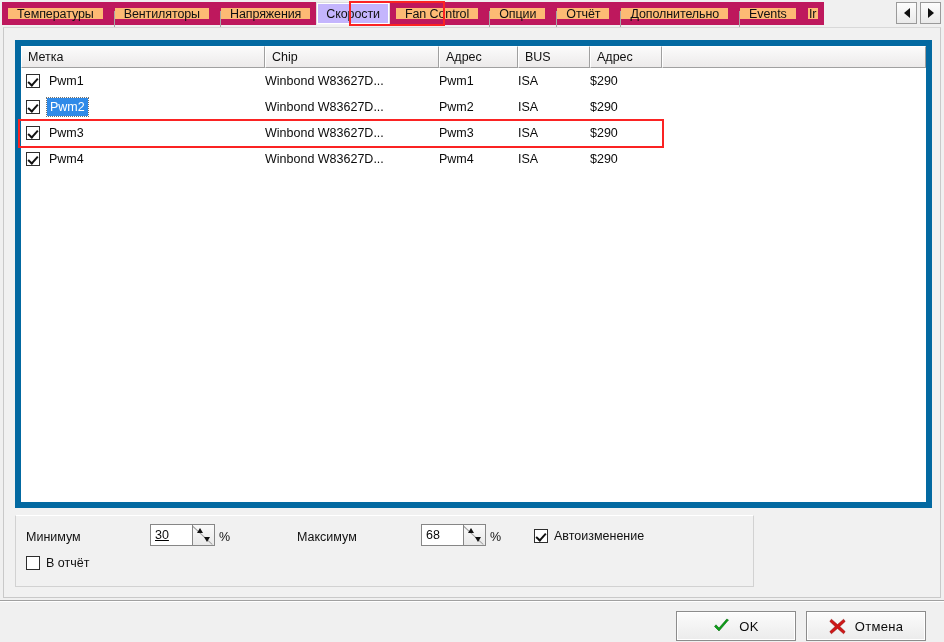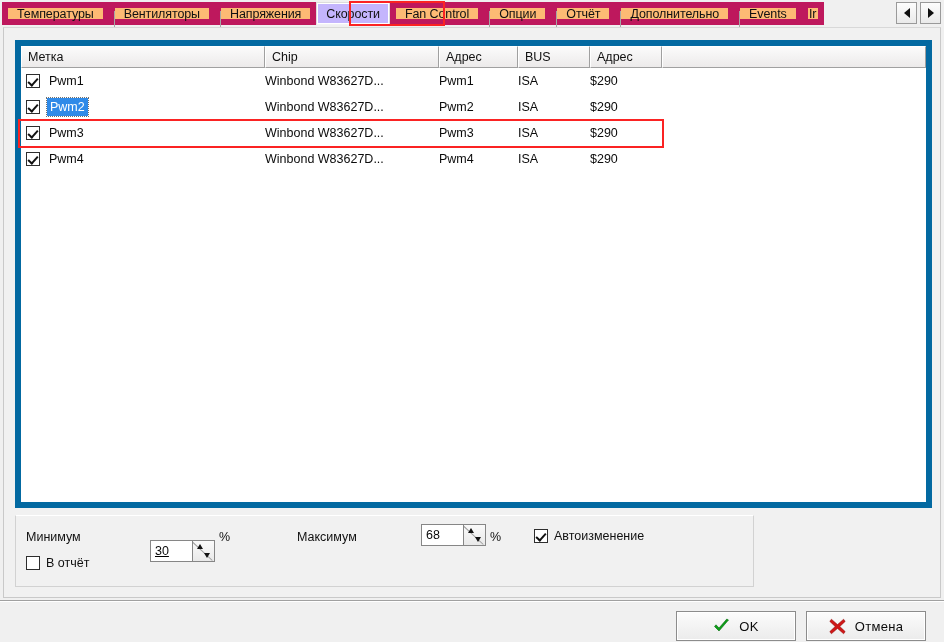"30" div.numbox { top: 24px -> 8px }
